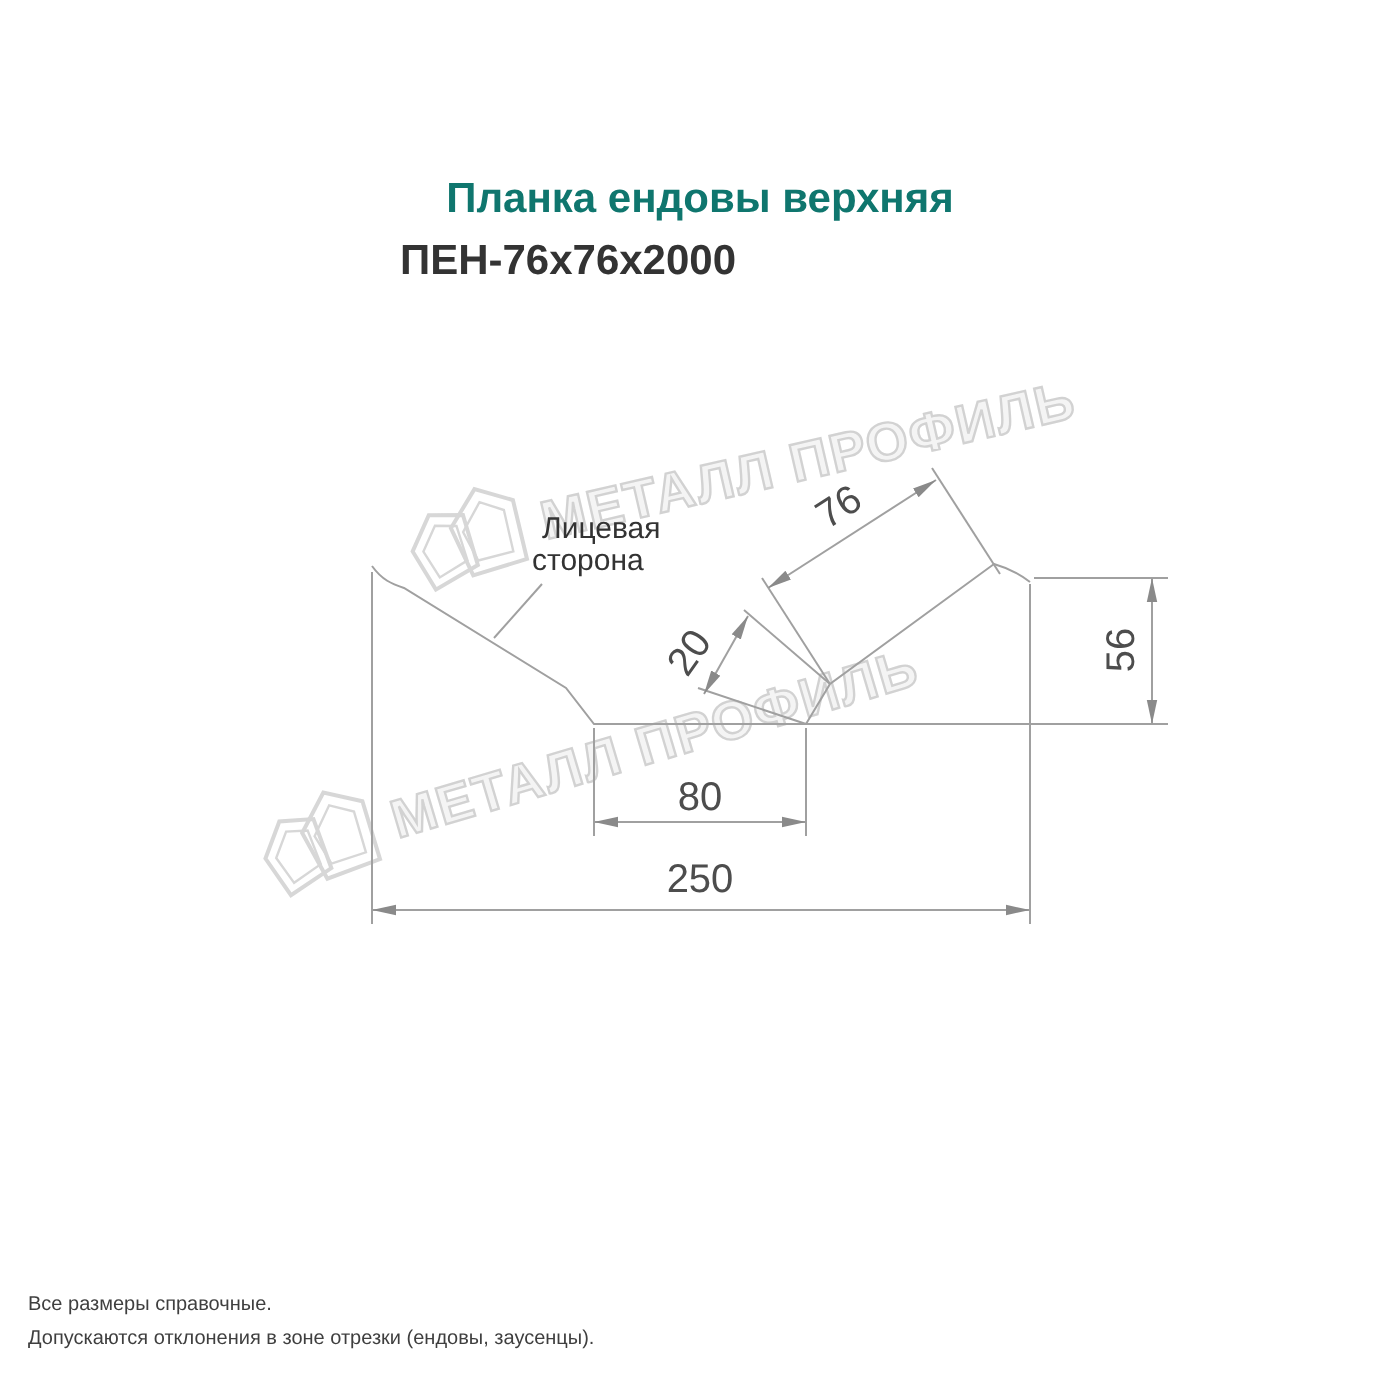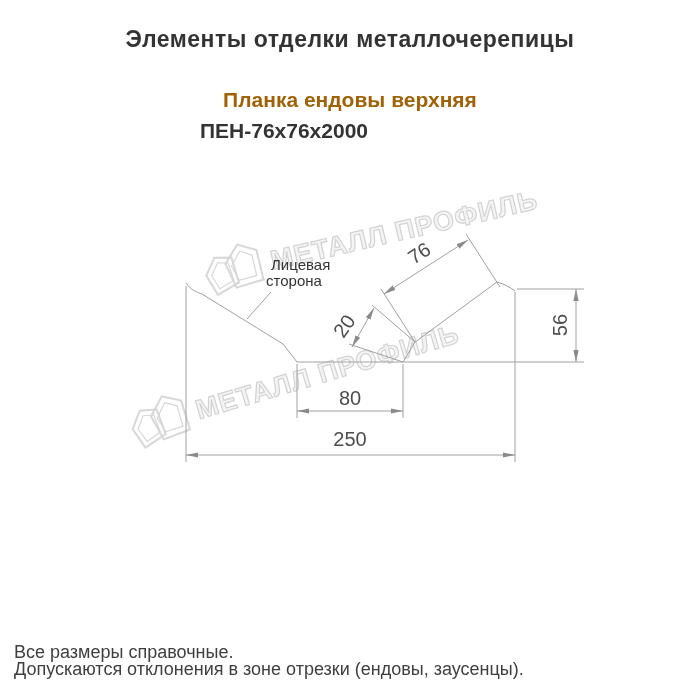"Элементы отделки металлочерепицы" div.title { html: <div>Элементы отделки металлочерепицы</div> -> none }
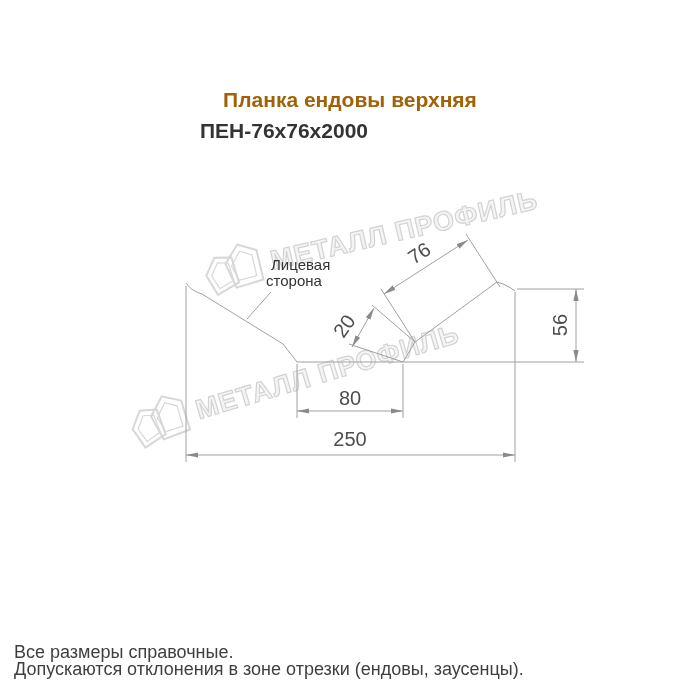"Планка ендовы верхняя" .product-name { color: #a16207 -> #0f766e }
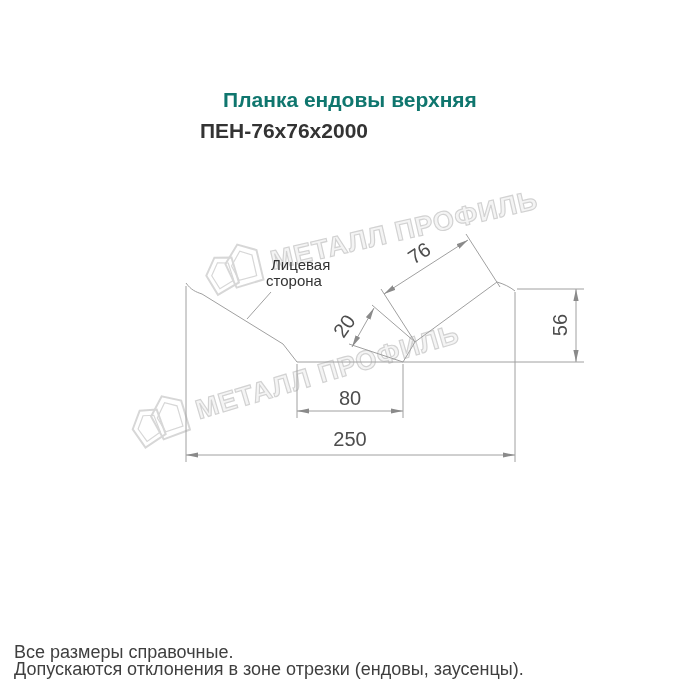"Все размеры справочные." .footer { font-size: 18px -> 10px }
